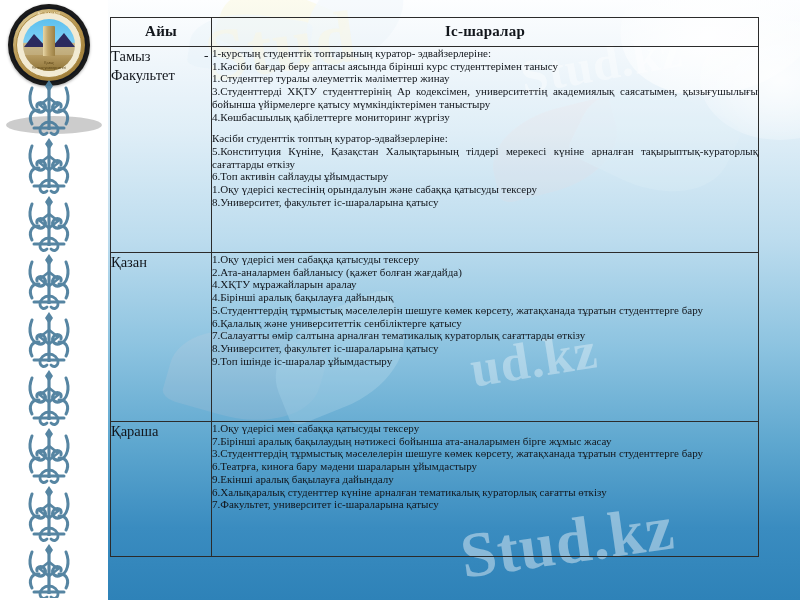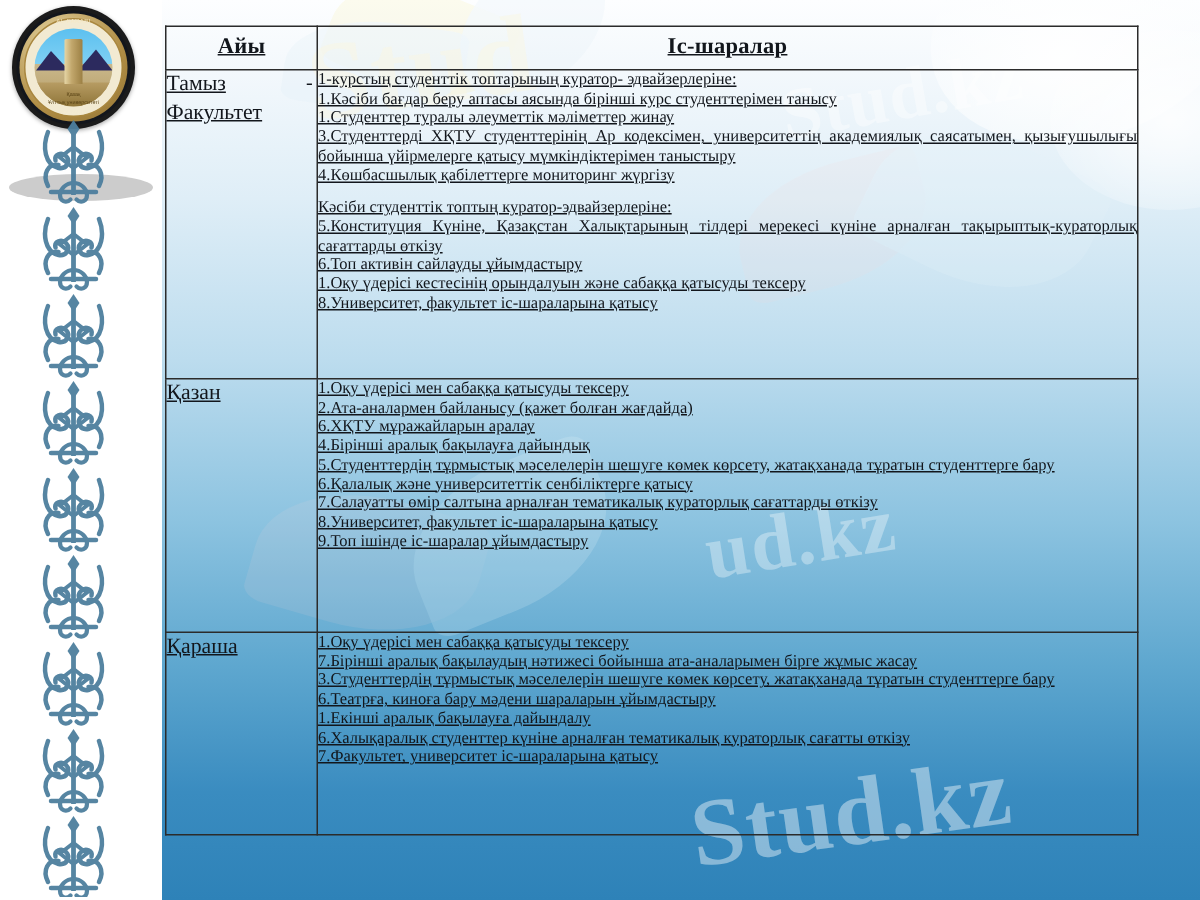"Айы" table.sched { text-decoration: underline -> none }
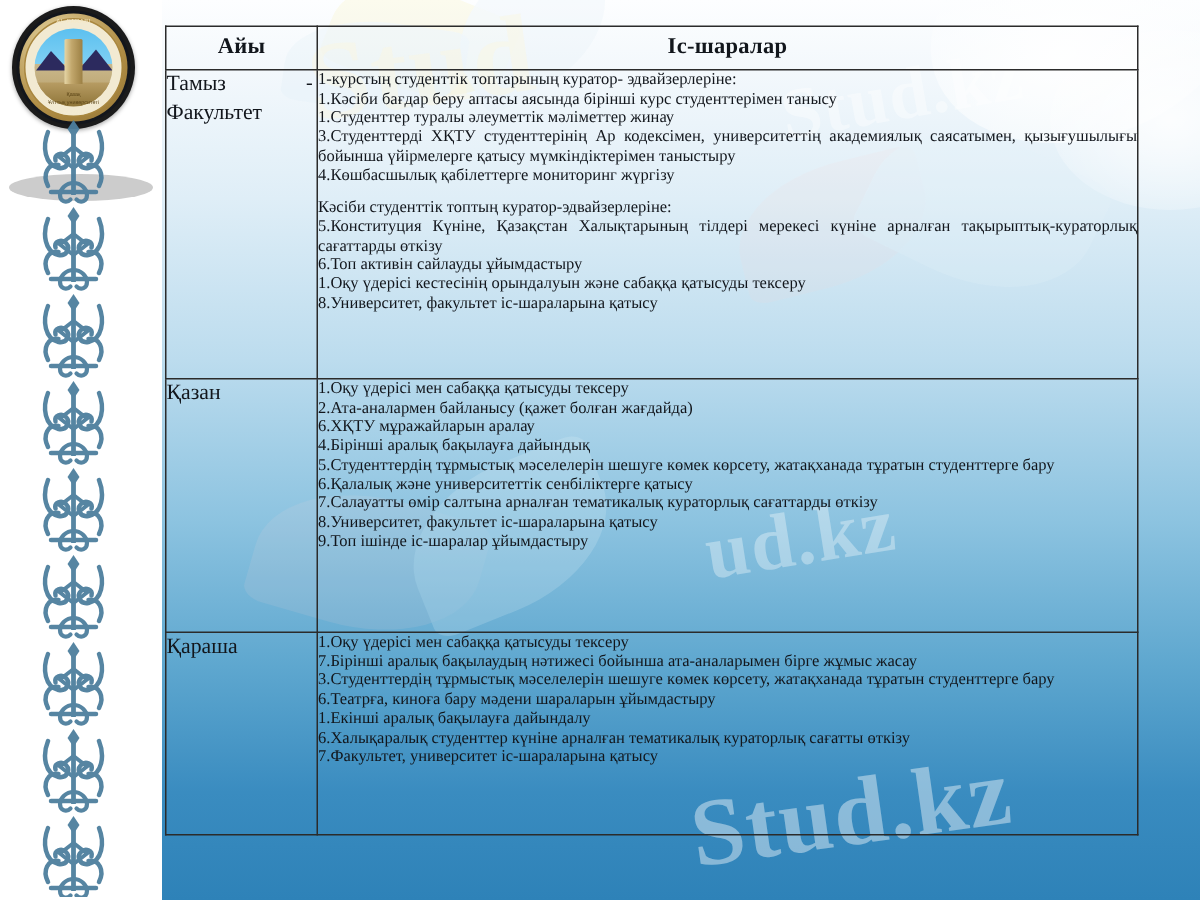"6.ХҚТУ мұражайларын аралау" p { text: 6.ХҚТУ -> 4.ХҚТУ }
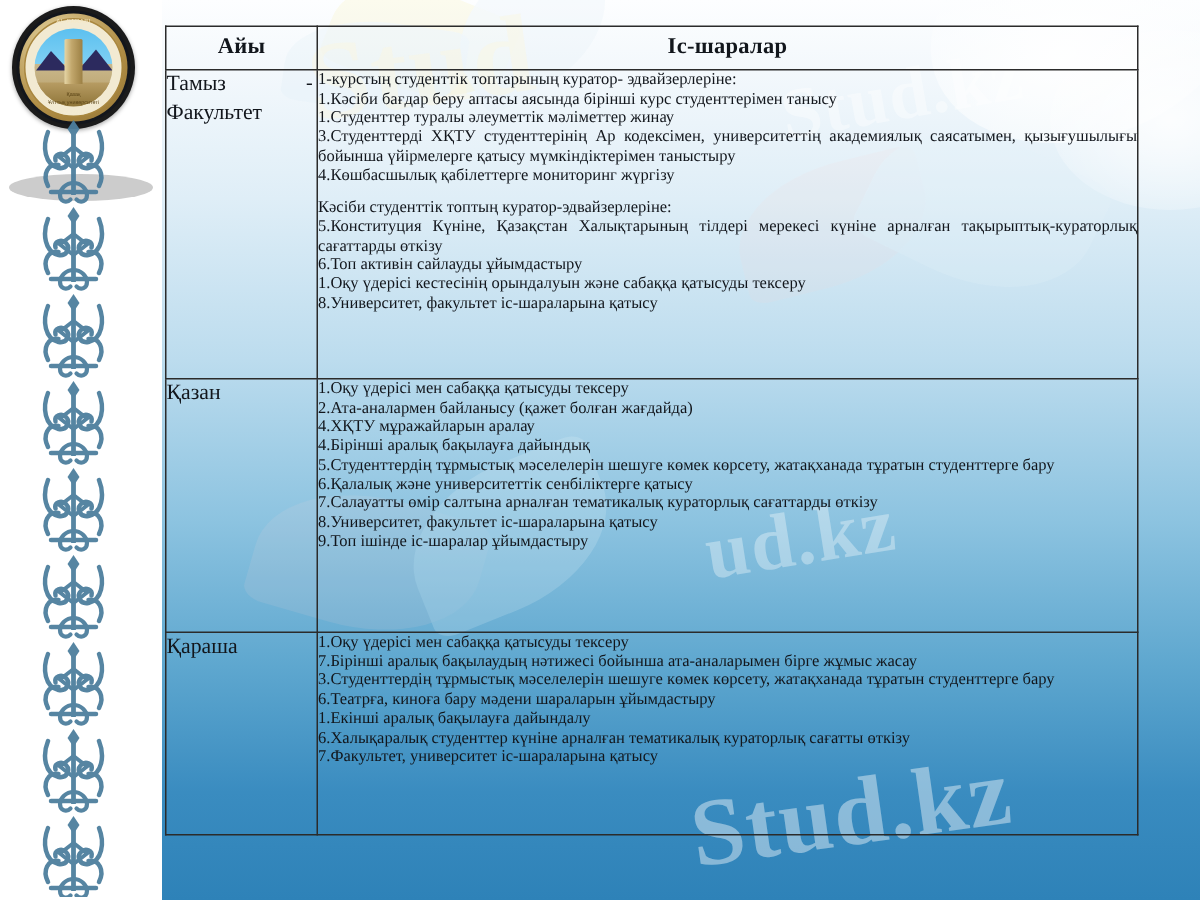"1.Екінші аралық бақылауға дайындалу" p { text: 1.Екінші -> 9.Екінші }
